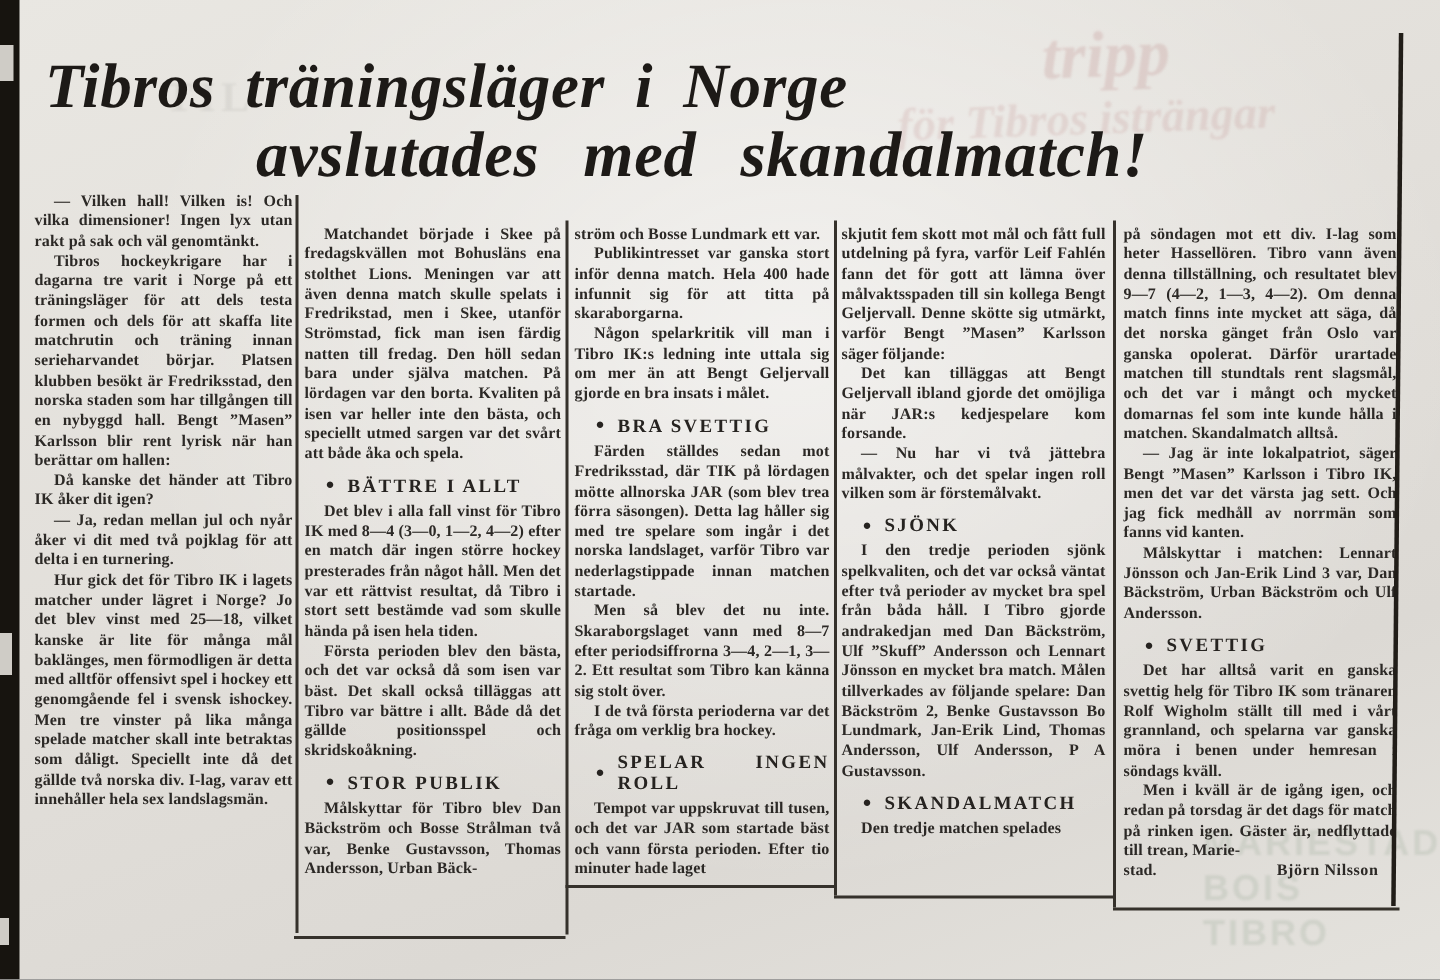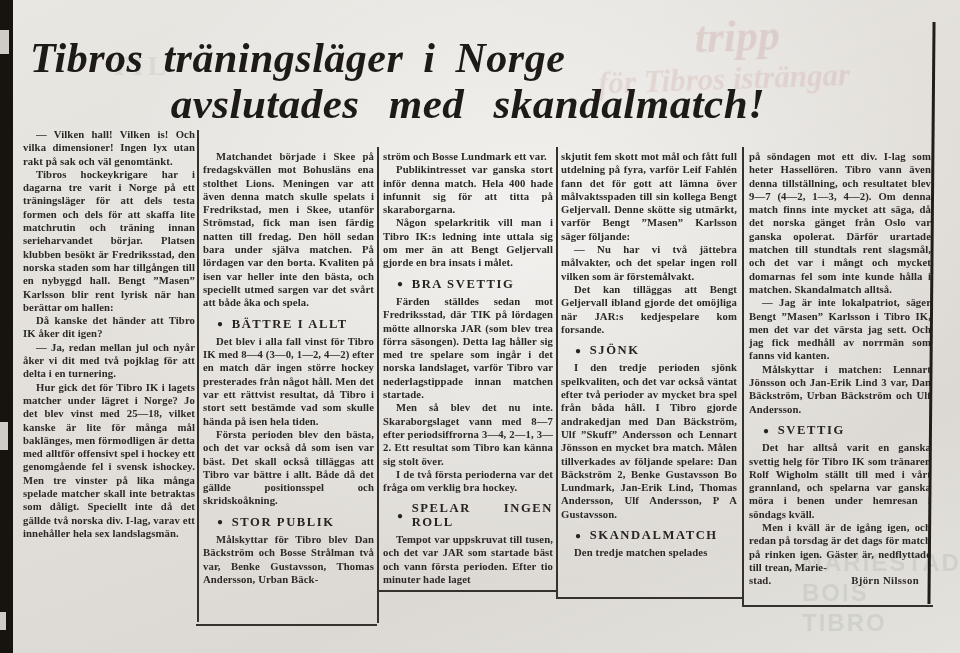"— Nu har vi två" p.para { order: before "Det kan tilläggas att Bengt" -> after "Det kan tilläggas att Bengt" }
